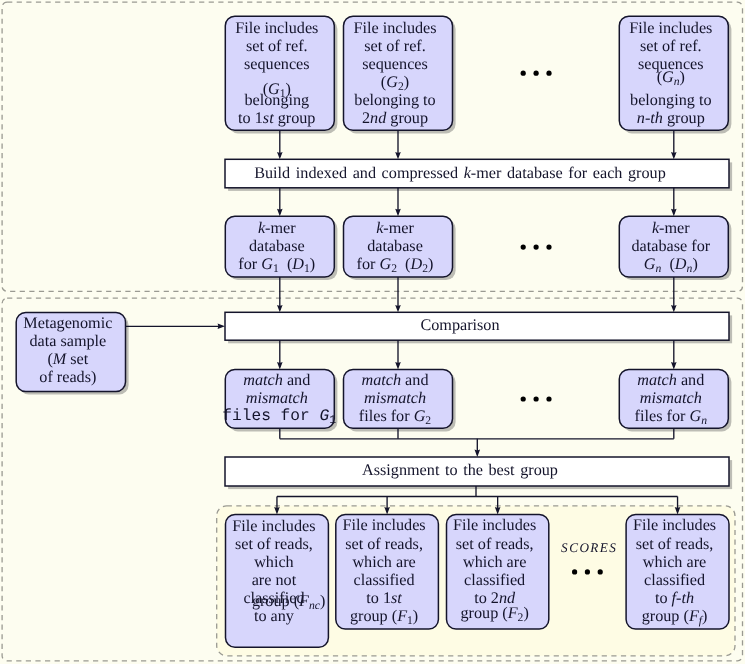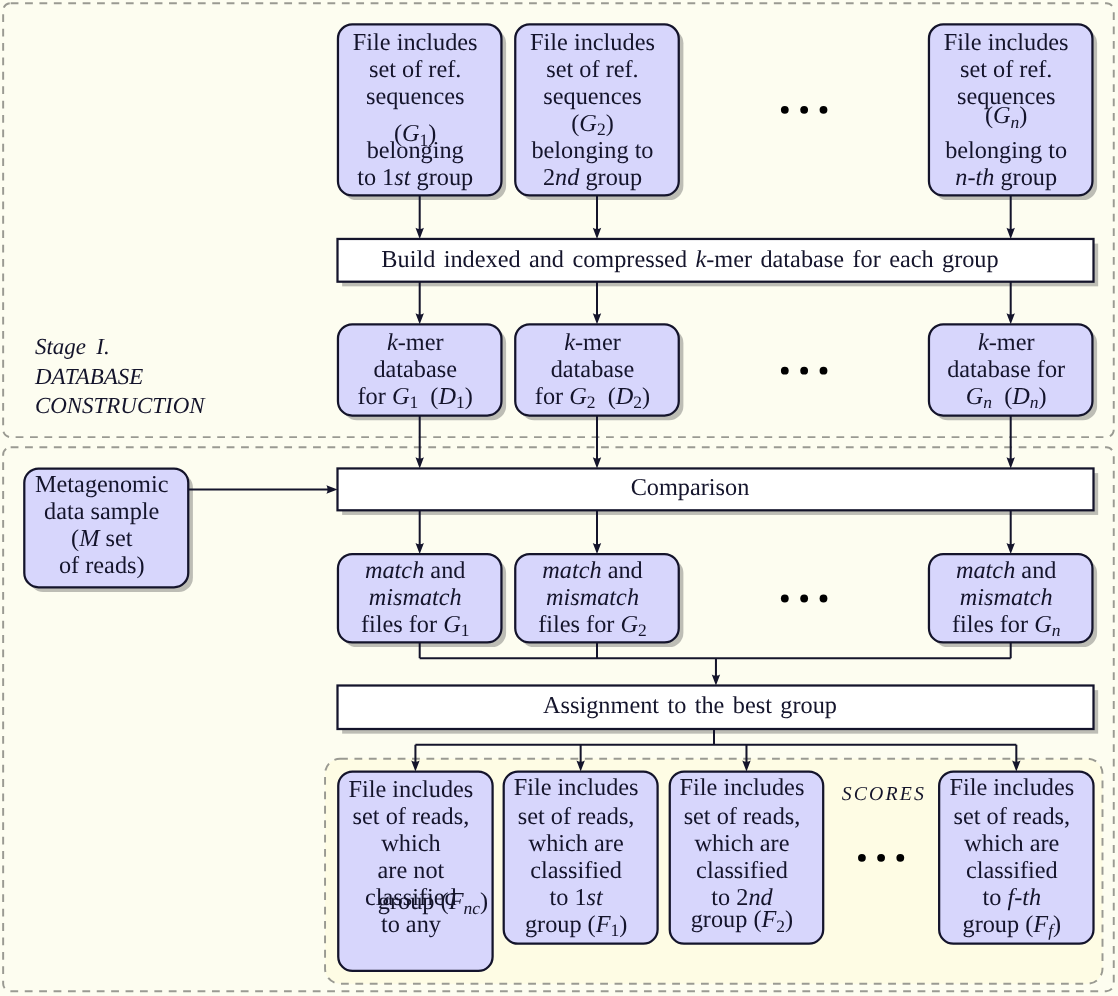"Stage I." div.stage-lbl { html: <div> <div>Stage I.</div> <div>DATABASE</div> <div>CONSTRUCTION</div> </div> -> none }
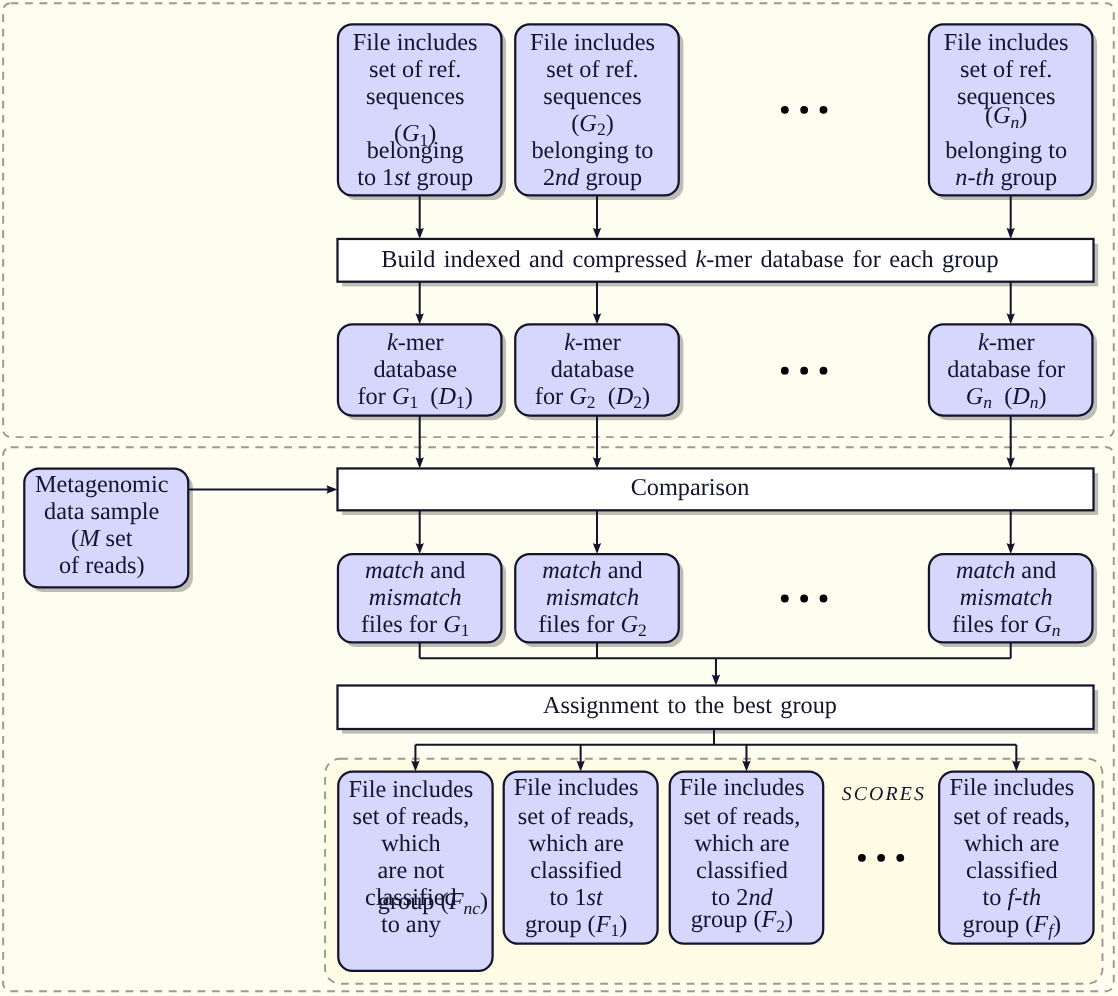"files for G1" div.ln { font-family: none -> Liberation Mono, monospace }
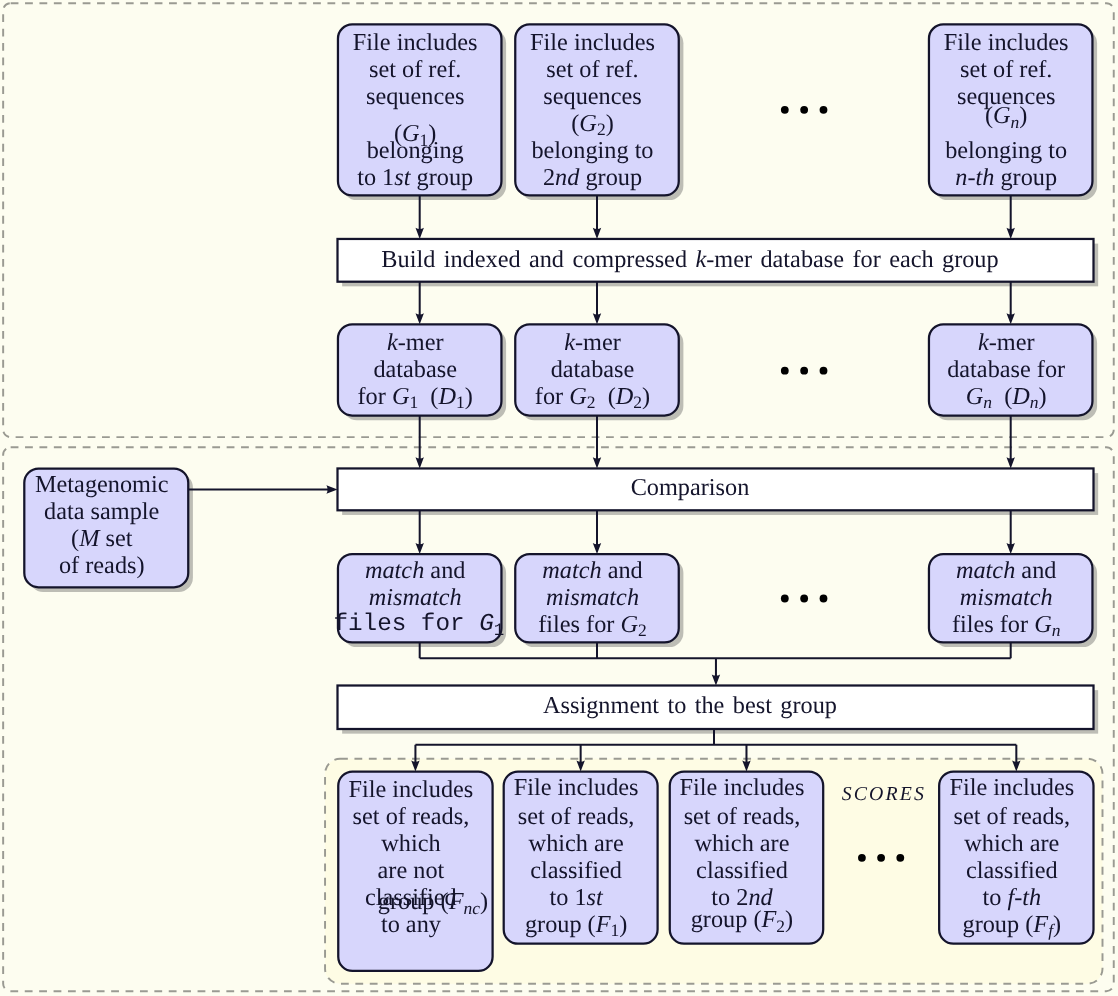"SCORES" div.scores { top: 521px -> 540px }
